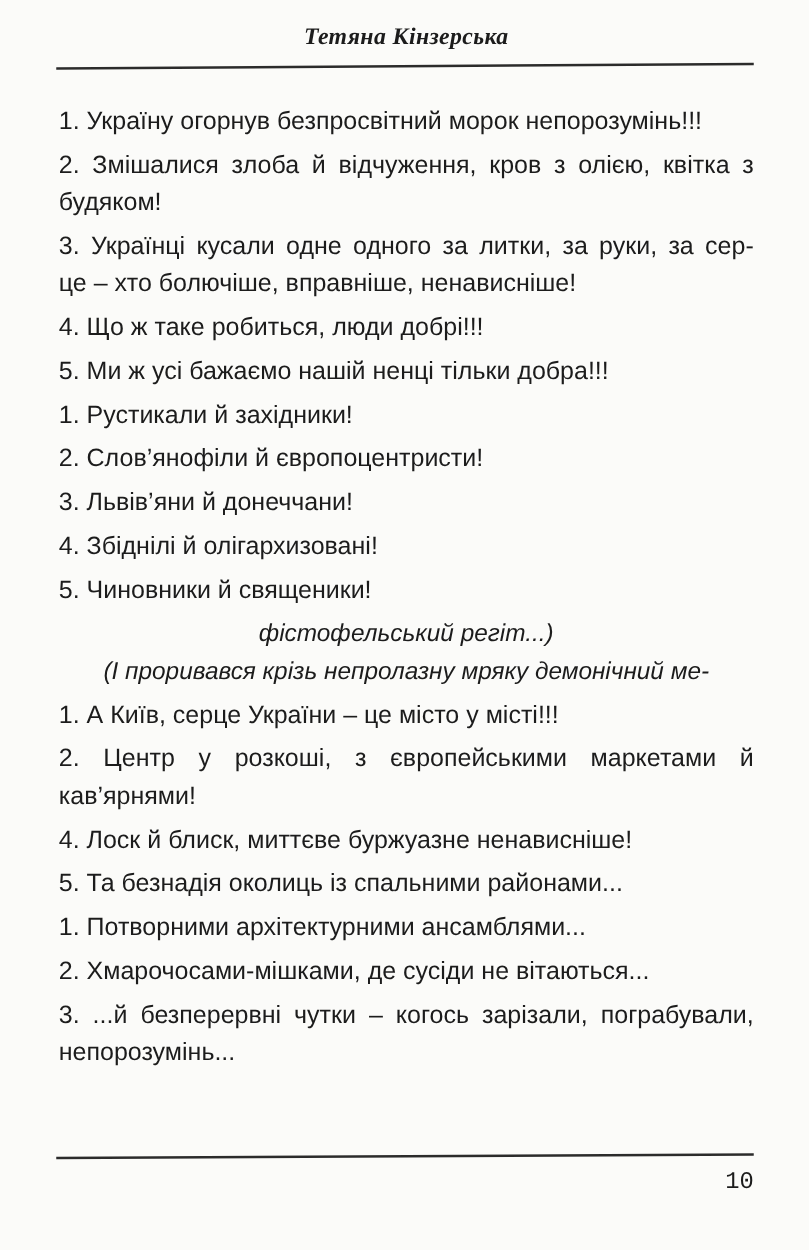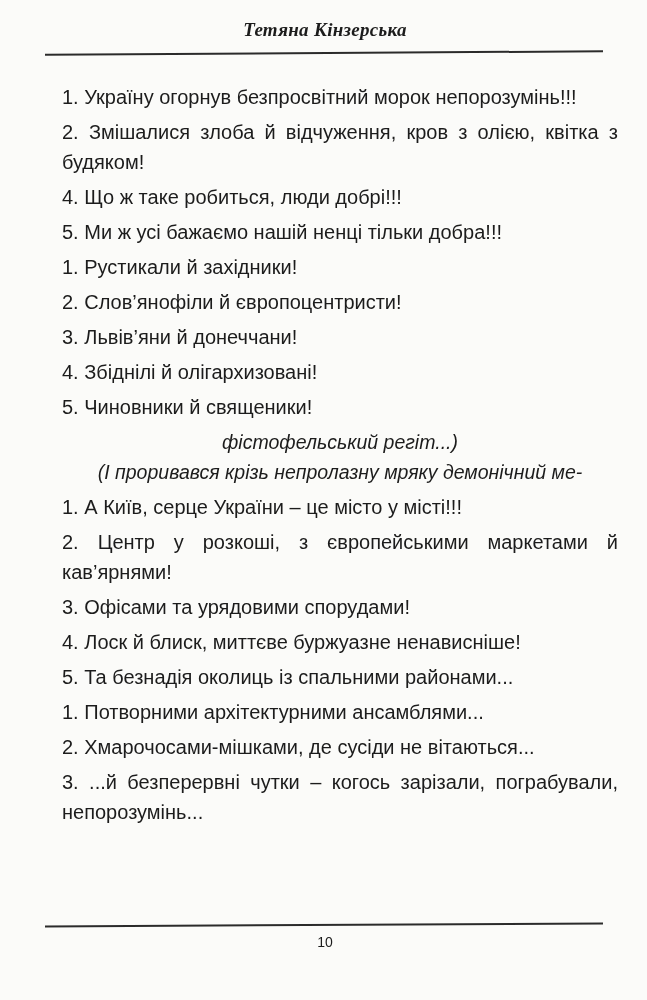"1. Україну огорнув безпросвітний морок" .content { left: 62px -> 47px }
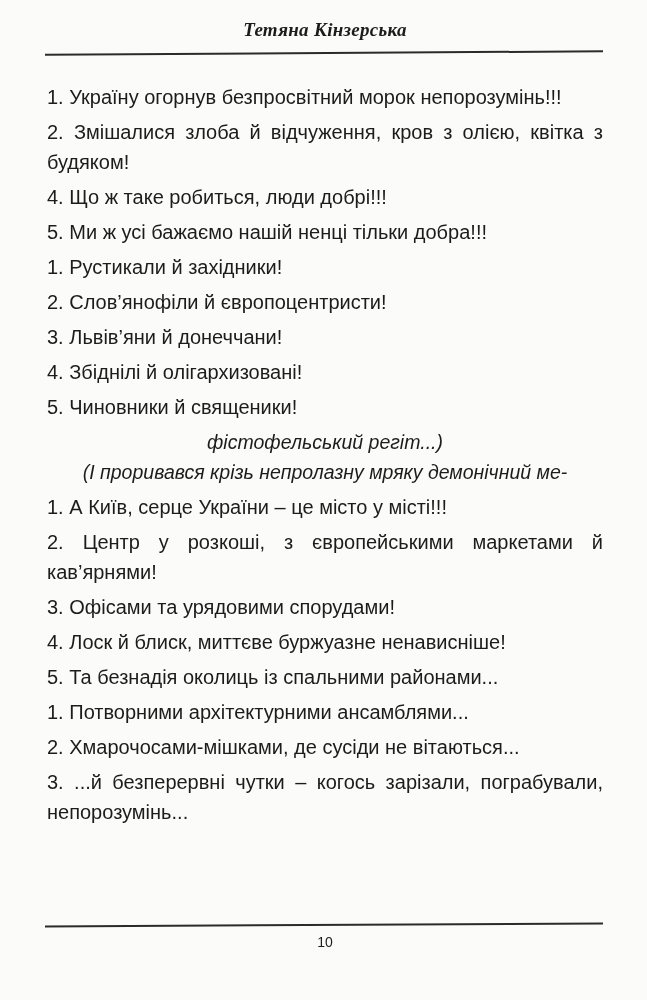"3. Українці кусали одне одного" div.item { html: none -> <div> <span><span>3.</span> <span>Українці кусали одне одного за литки, за руки, за сер-</span></span> <span>це – хто болючіше, вправніше, ненависніше!</span> </div> }
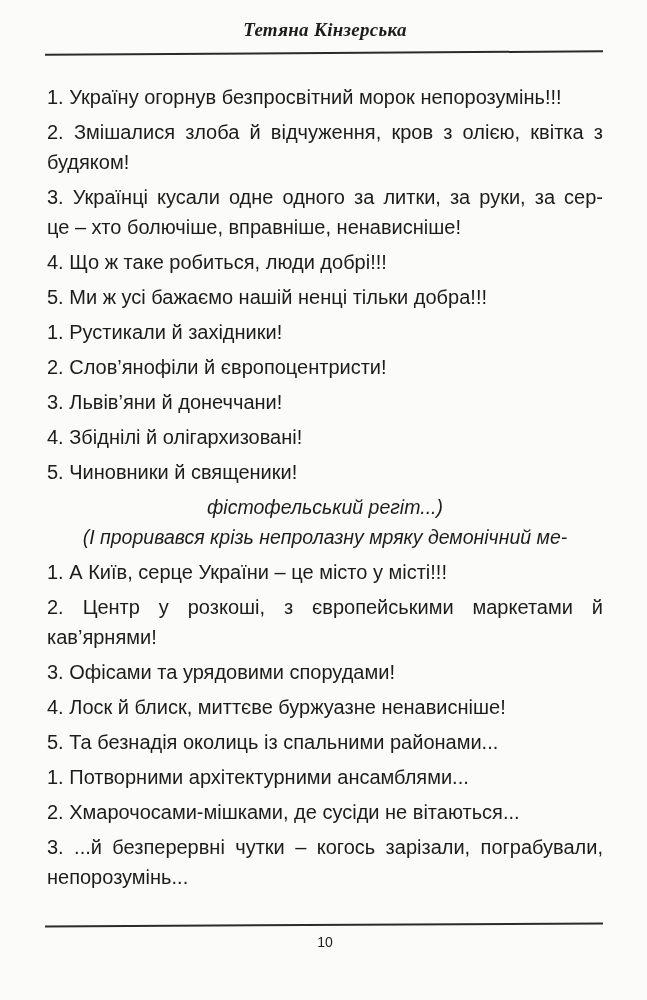"3. Офісами та урядовими спорудами!" div.item { html: <div> <span><span>3.</span> <span>Офісами та урядовими спорудами!</span></span> </div> -> none }
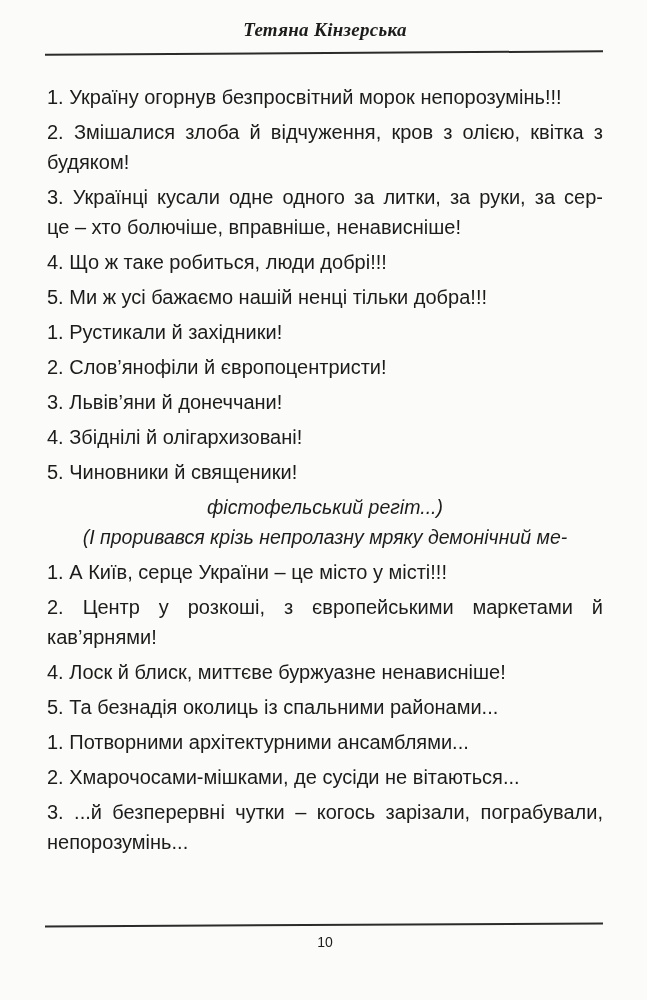"10" .pageno { font-family: Liberation Sans, sans-serif -> Liberation Mono, monospace; font-size: 14px -> 19px; text-align: center -> right }
